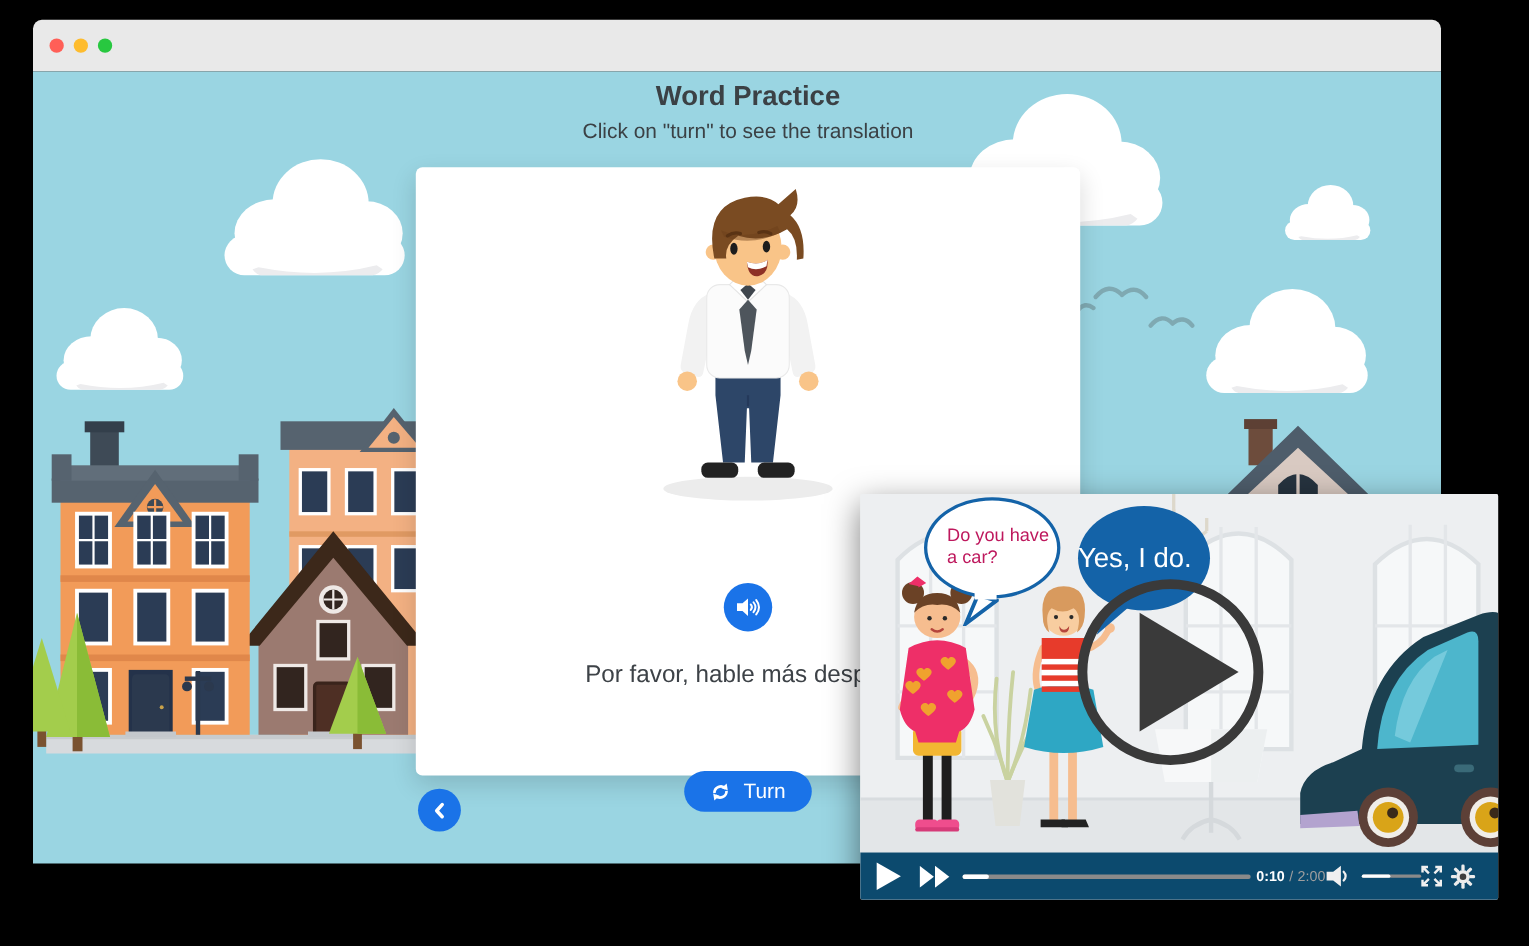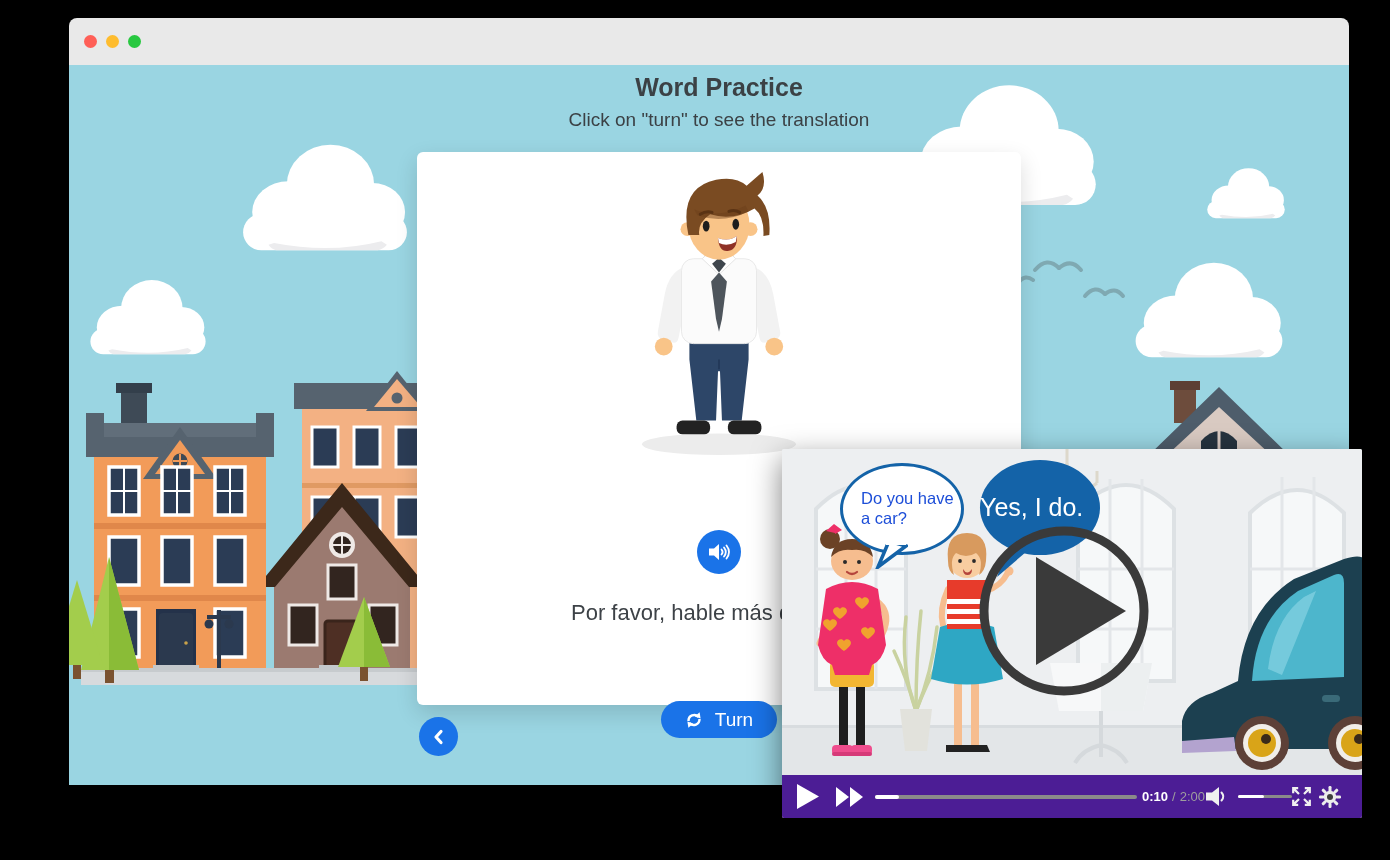"Word Practice" .window { margin-left: 39px -> none }
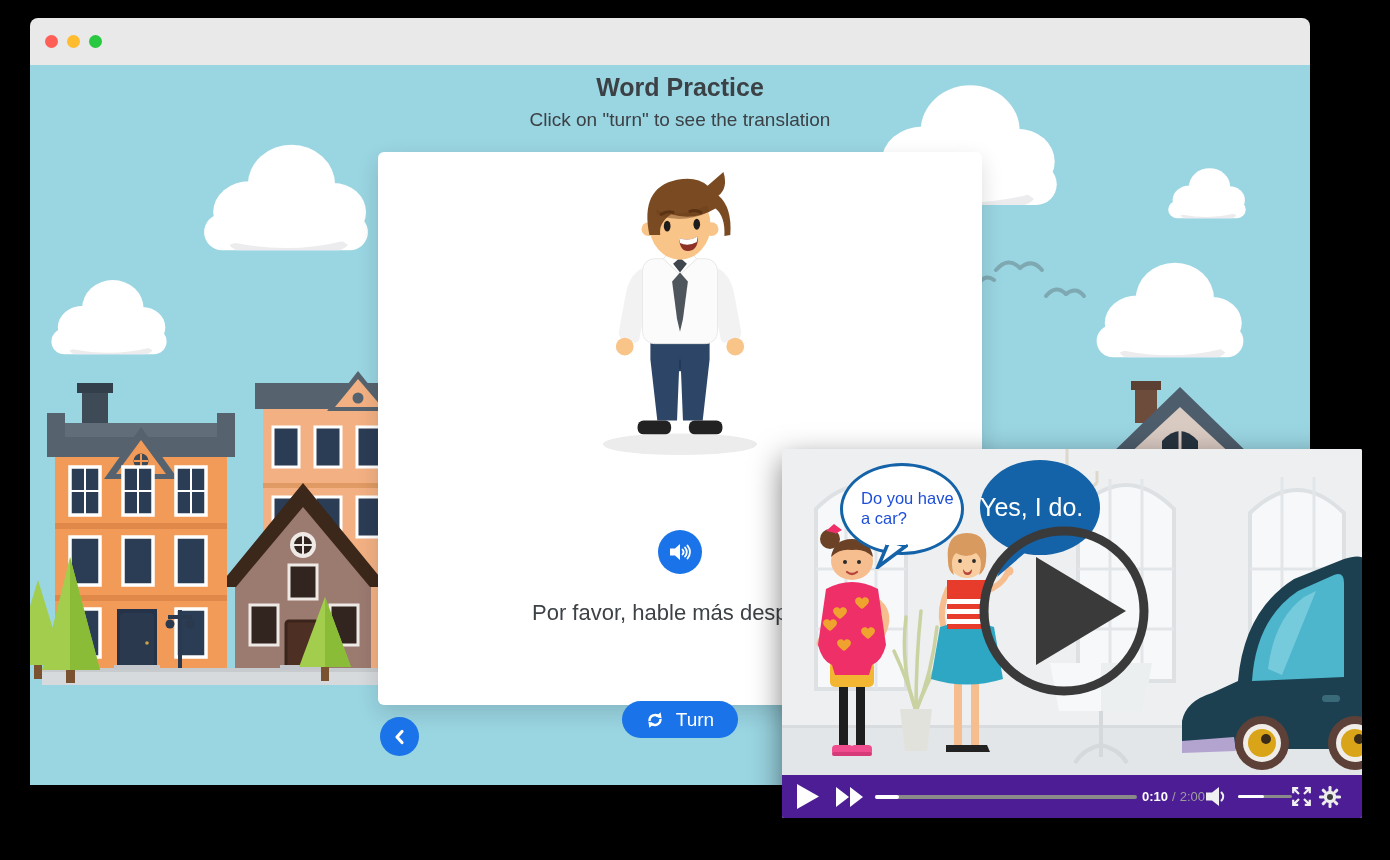"Do you have a car?" .bubble-left { color: #1d4ed8 -> #be185d; top: 14px -> 3px }
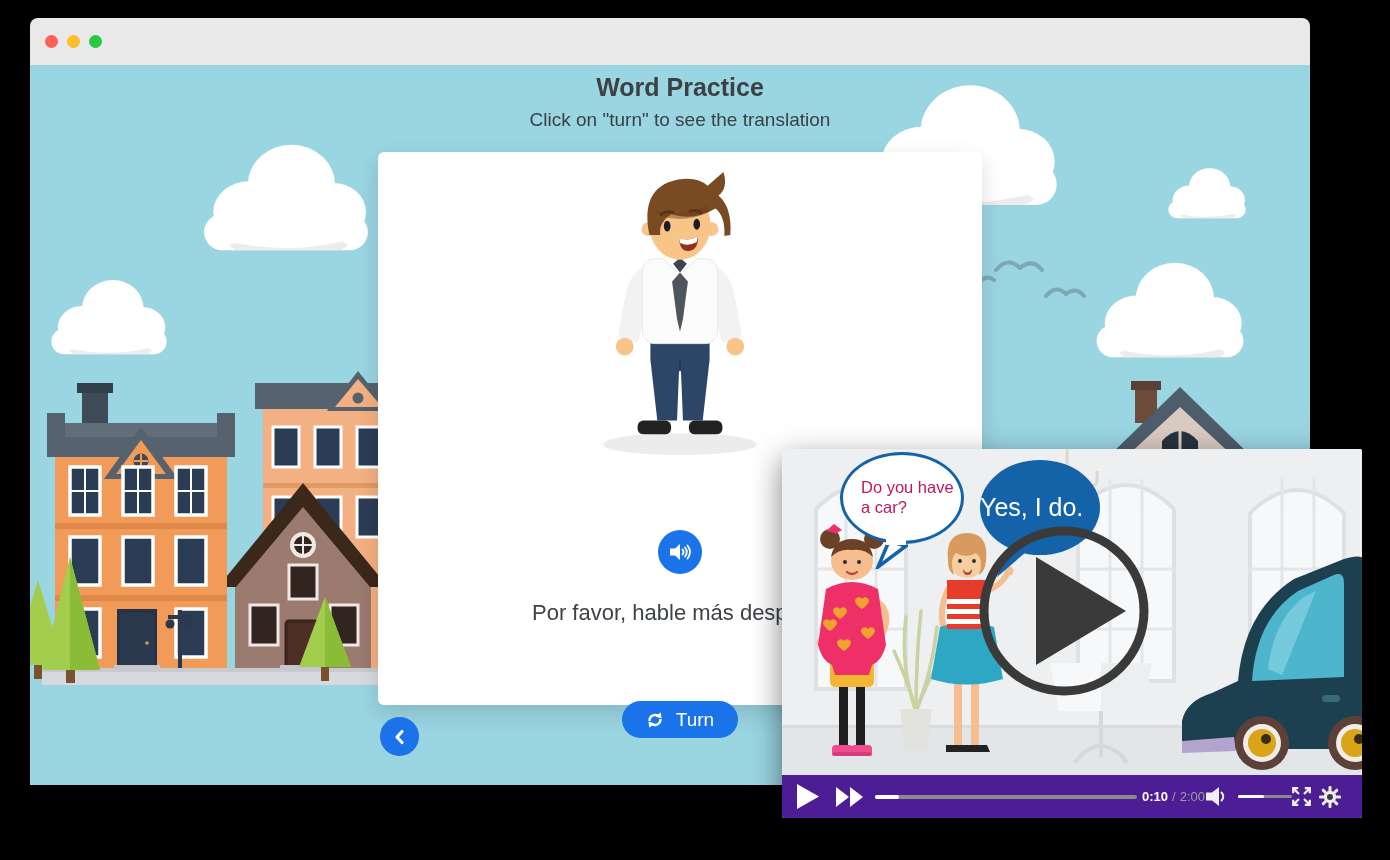"0:10" .controls { background: #4c1d95 -> #0c4a6e }
